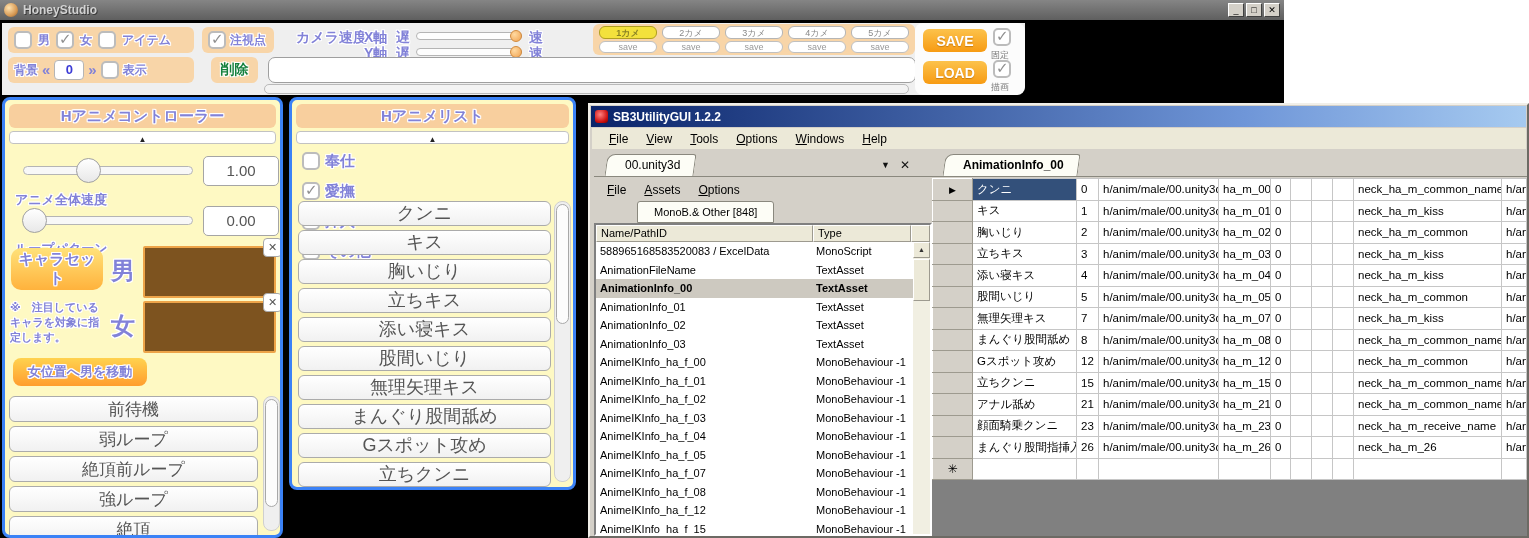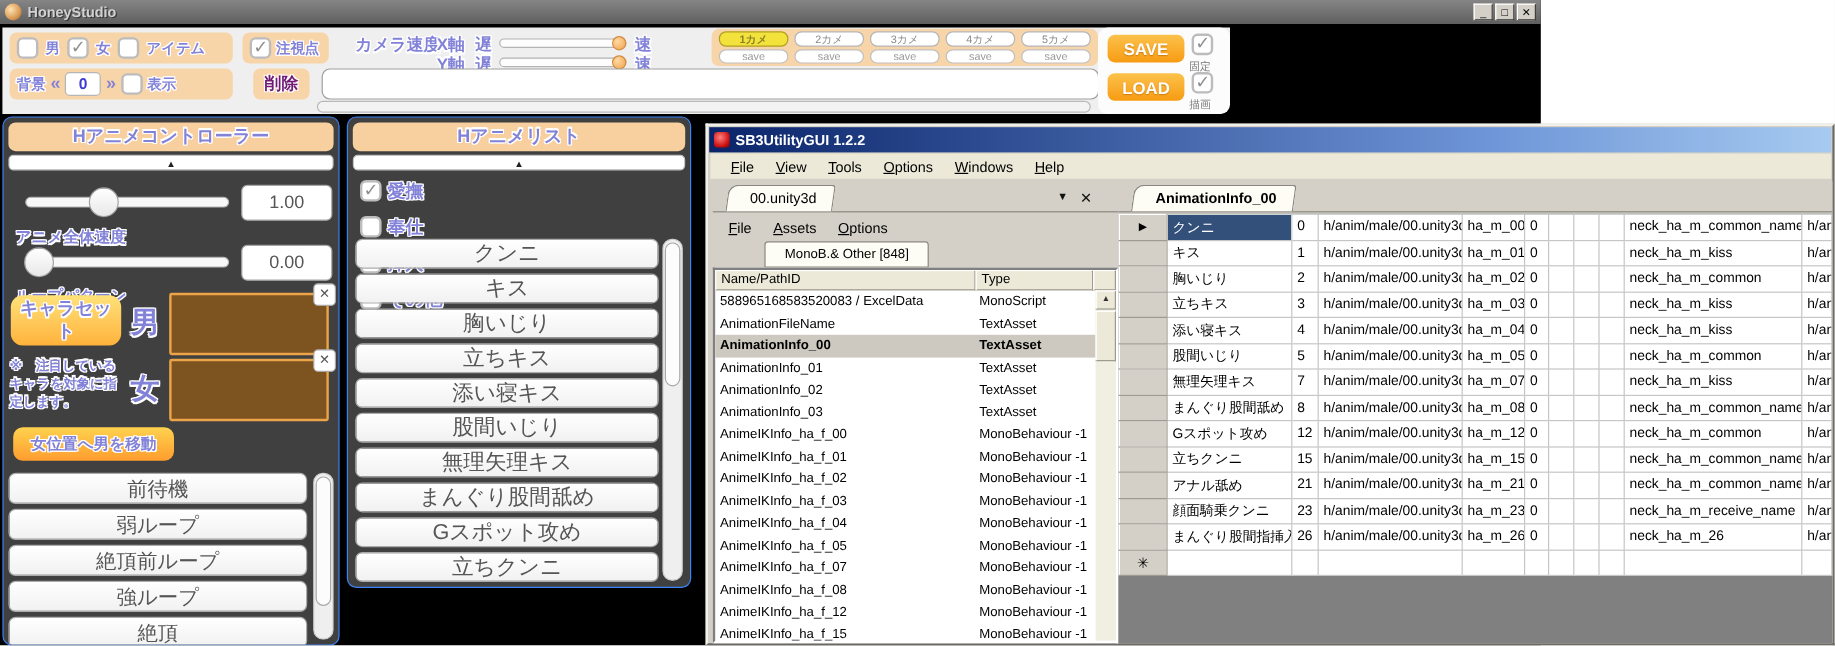"削除" #btn-del { color: #701a75 -> #15803d }
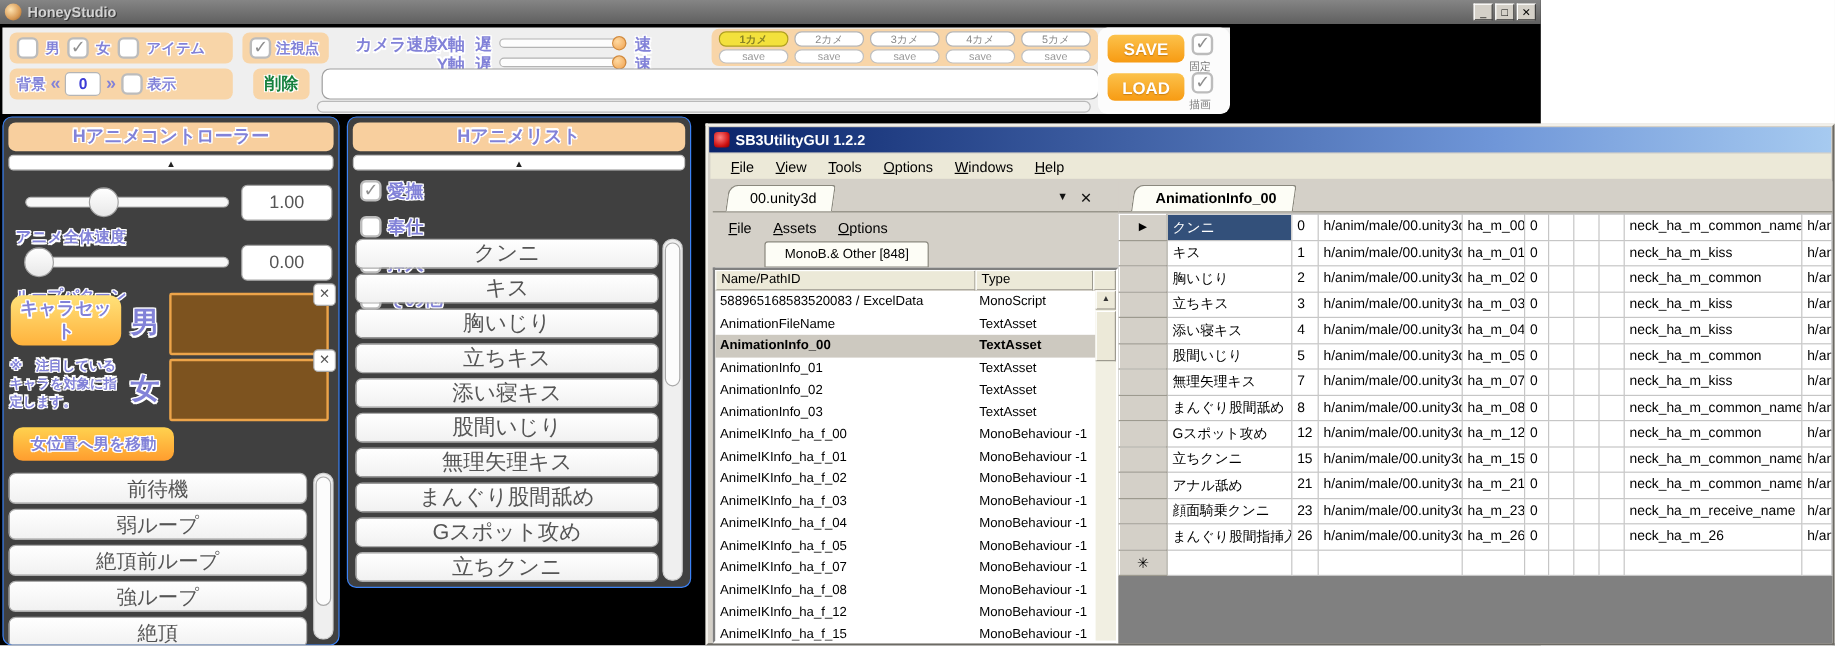"Hアニメコントローラー" .panel { background: #404040 -> #fef9c3; border: 1px solid #3b82f6 -> 3px solid #3b82f6 }
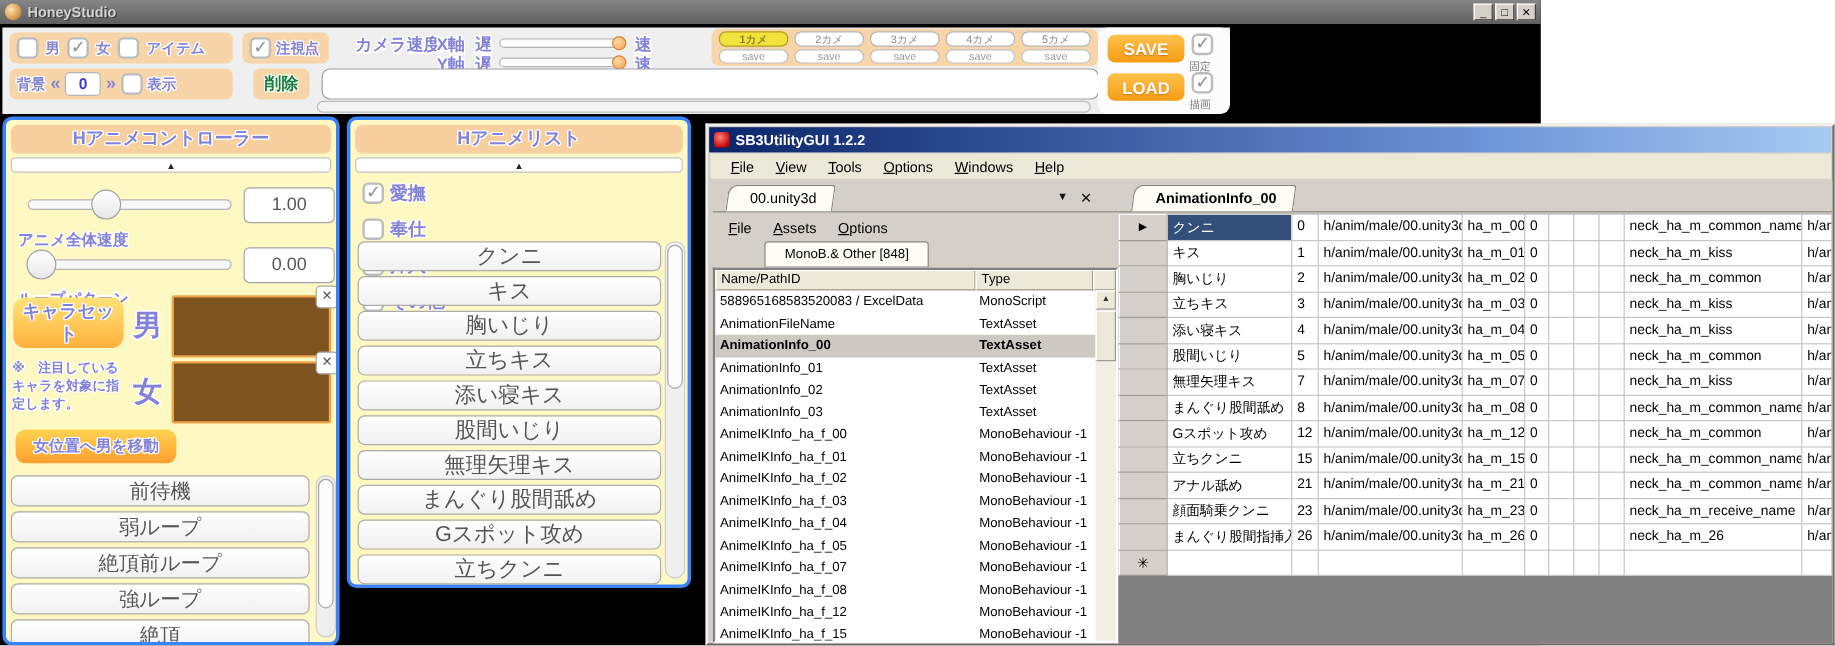"愛撫" span.hfilter { order: before "奉仕" -> after "奉仕" }
